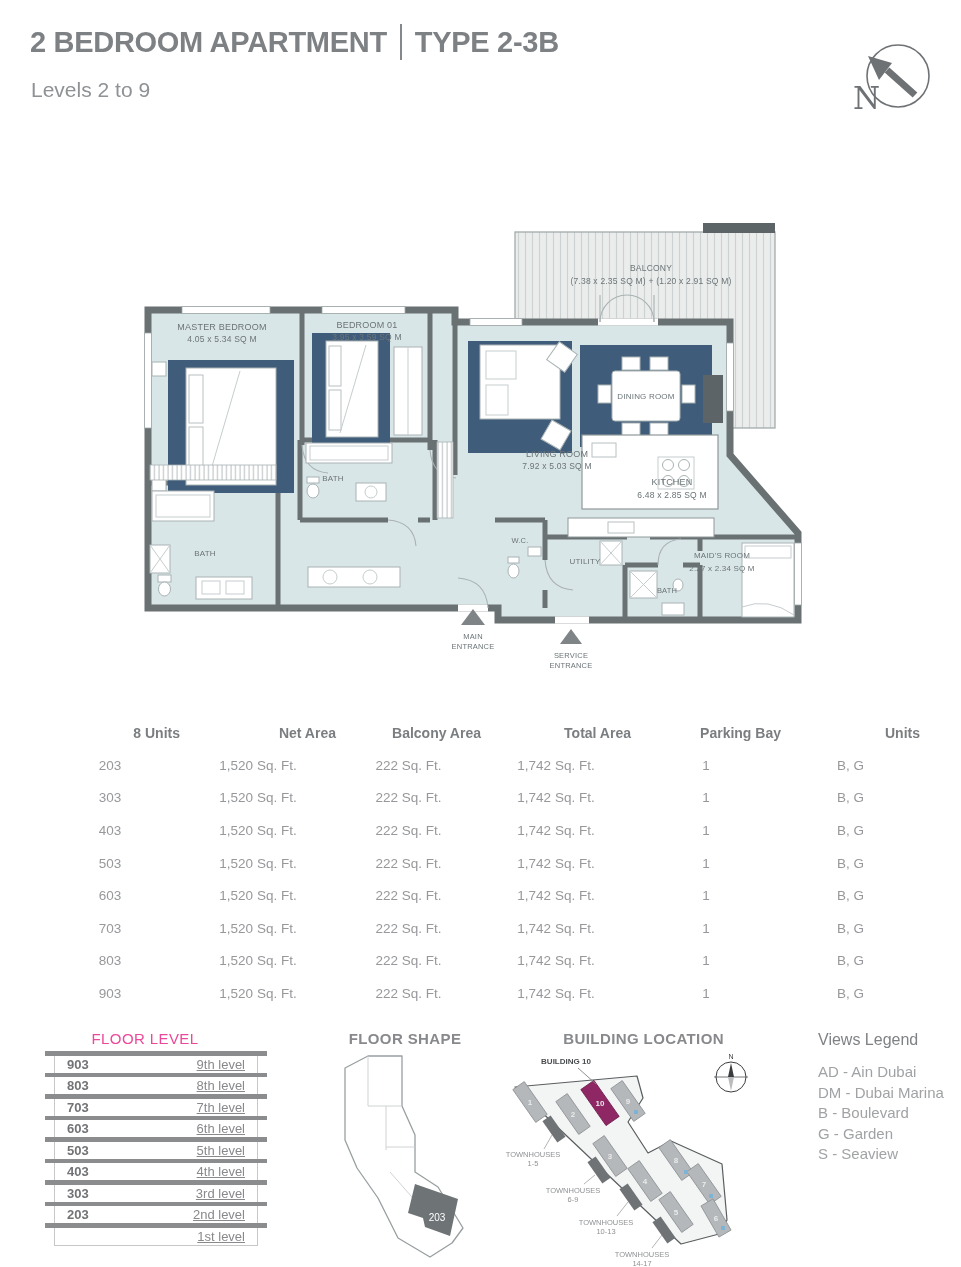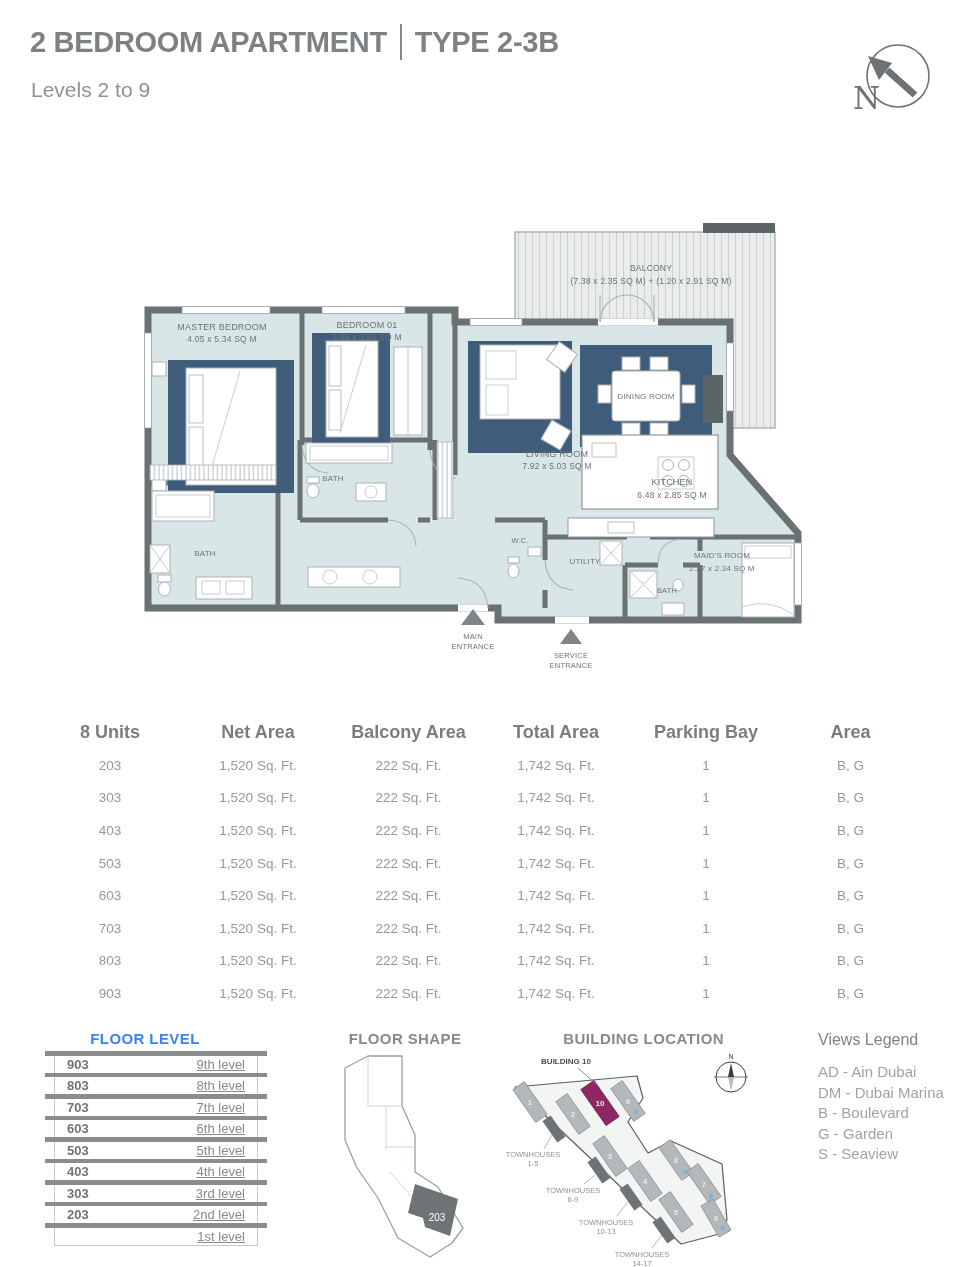"8 Units" .units-table th { font-size: 18px -> 14px; text-align: center -> right }
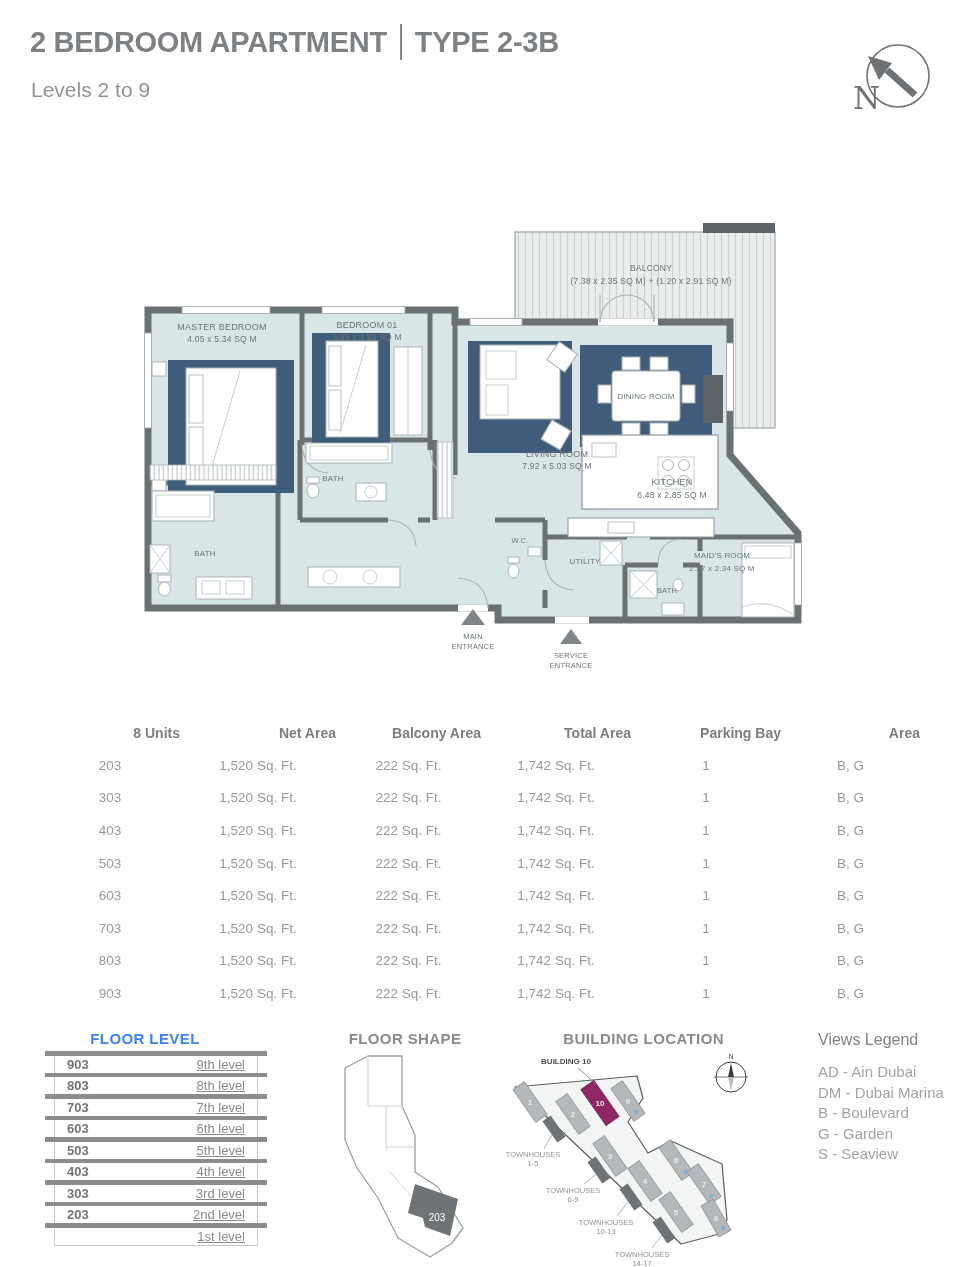"Area" th { text: Area -> Units }
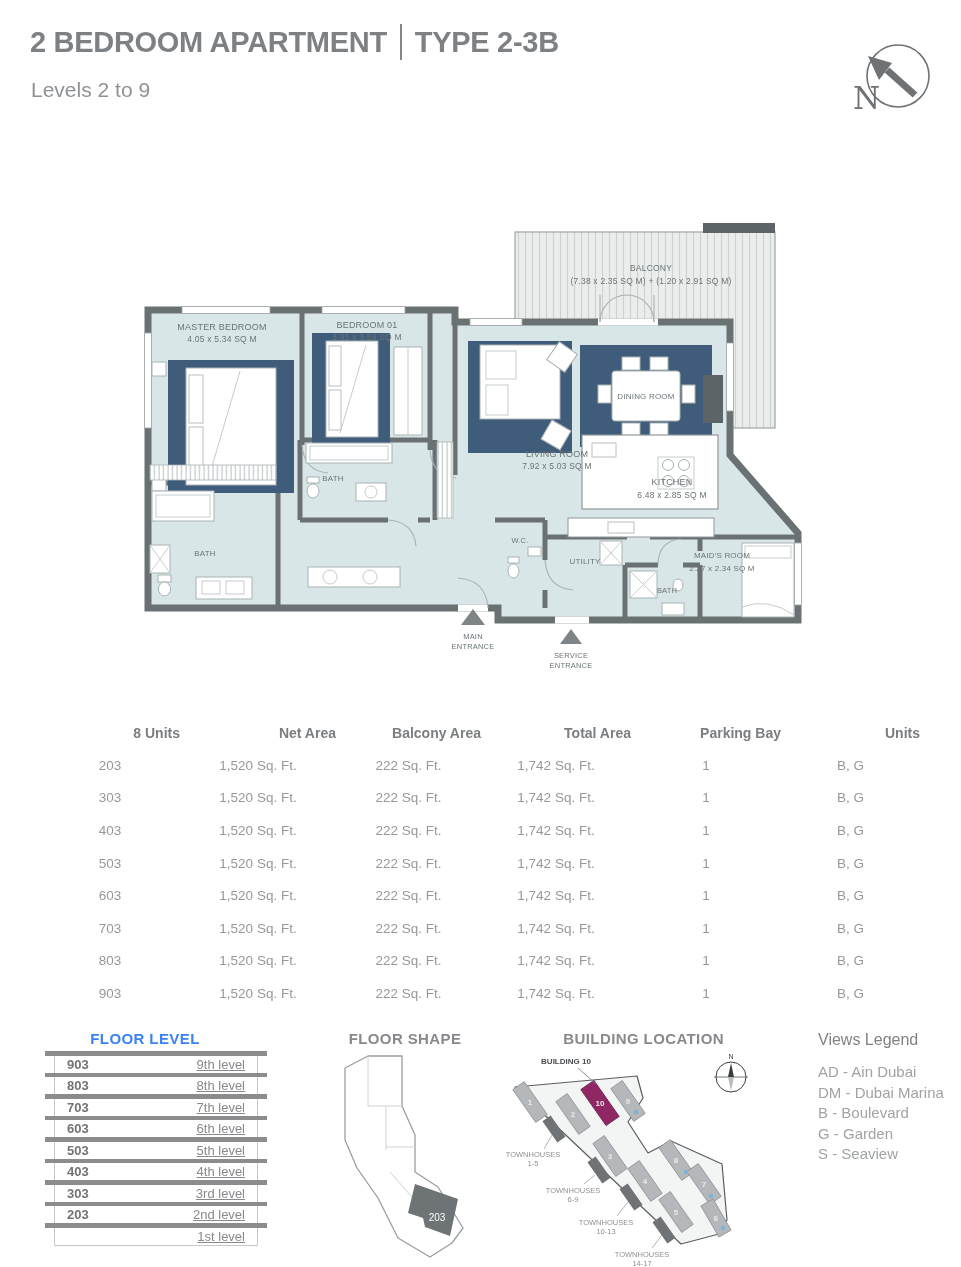"FLOOR LEVEL" .fl-title { color: #3b82f6 -> #ec4899; font-weight: bold -> normal }
